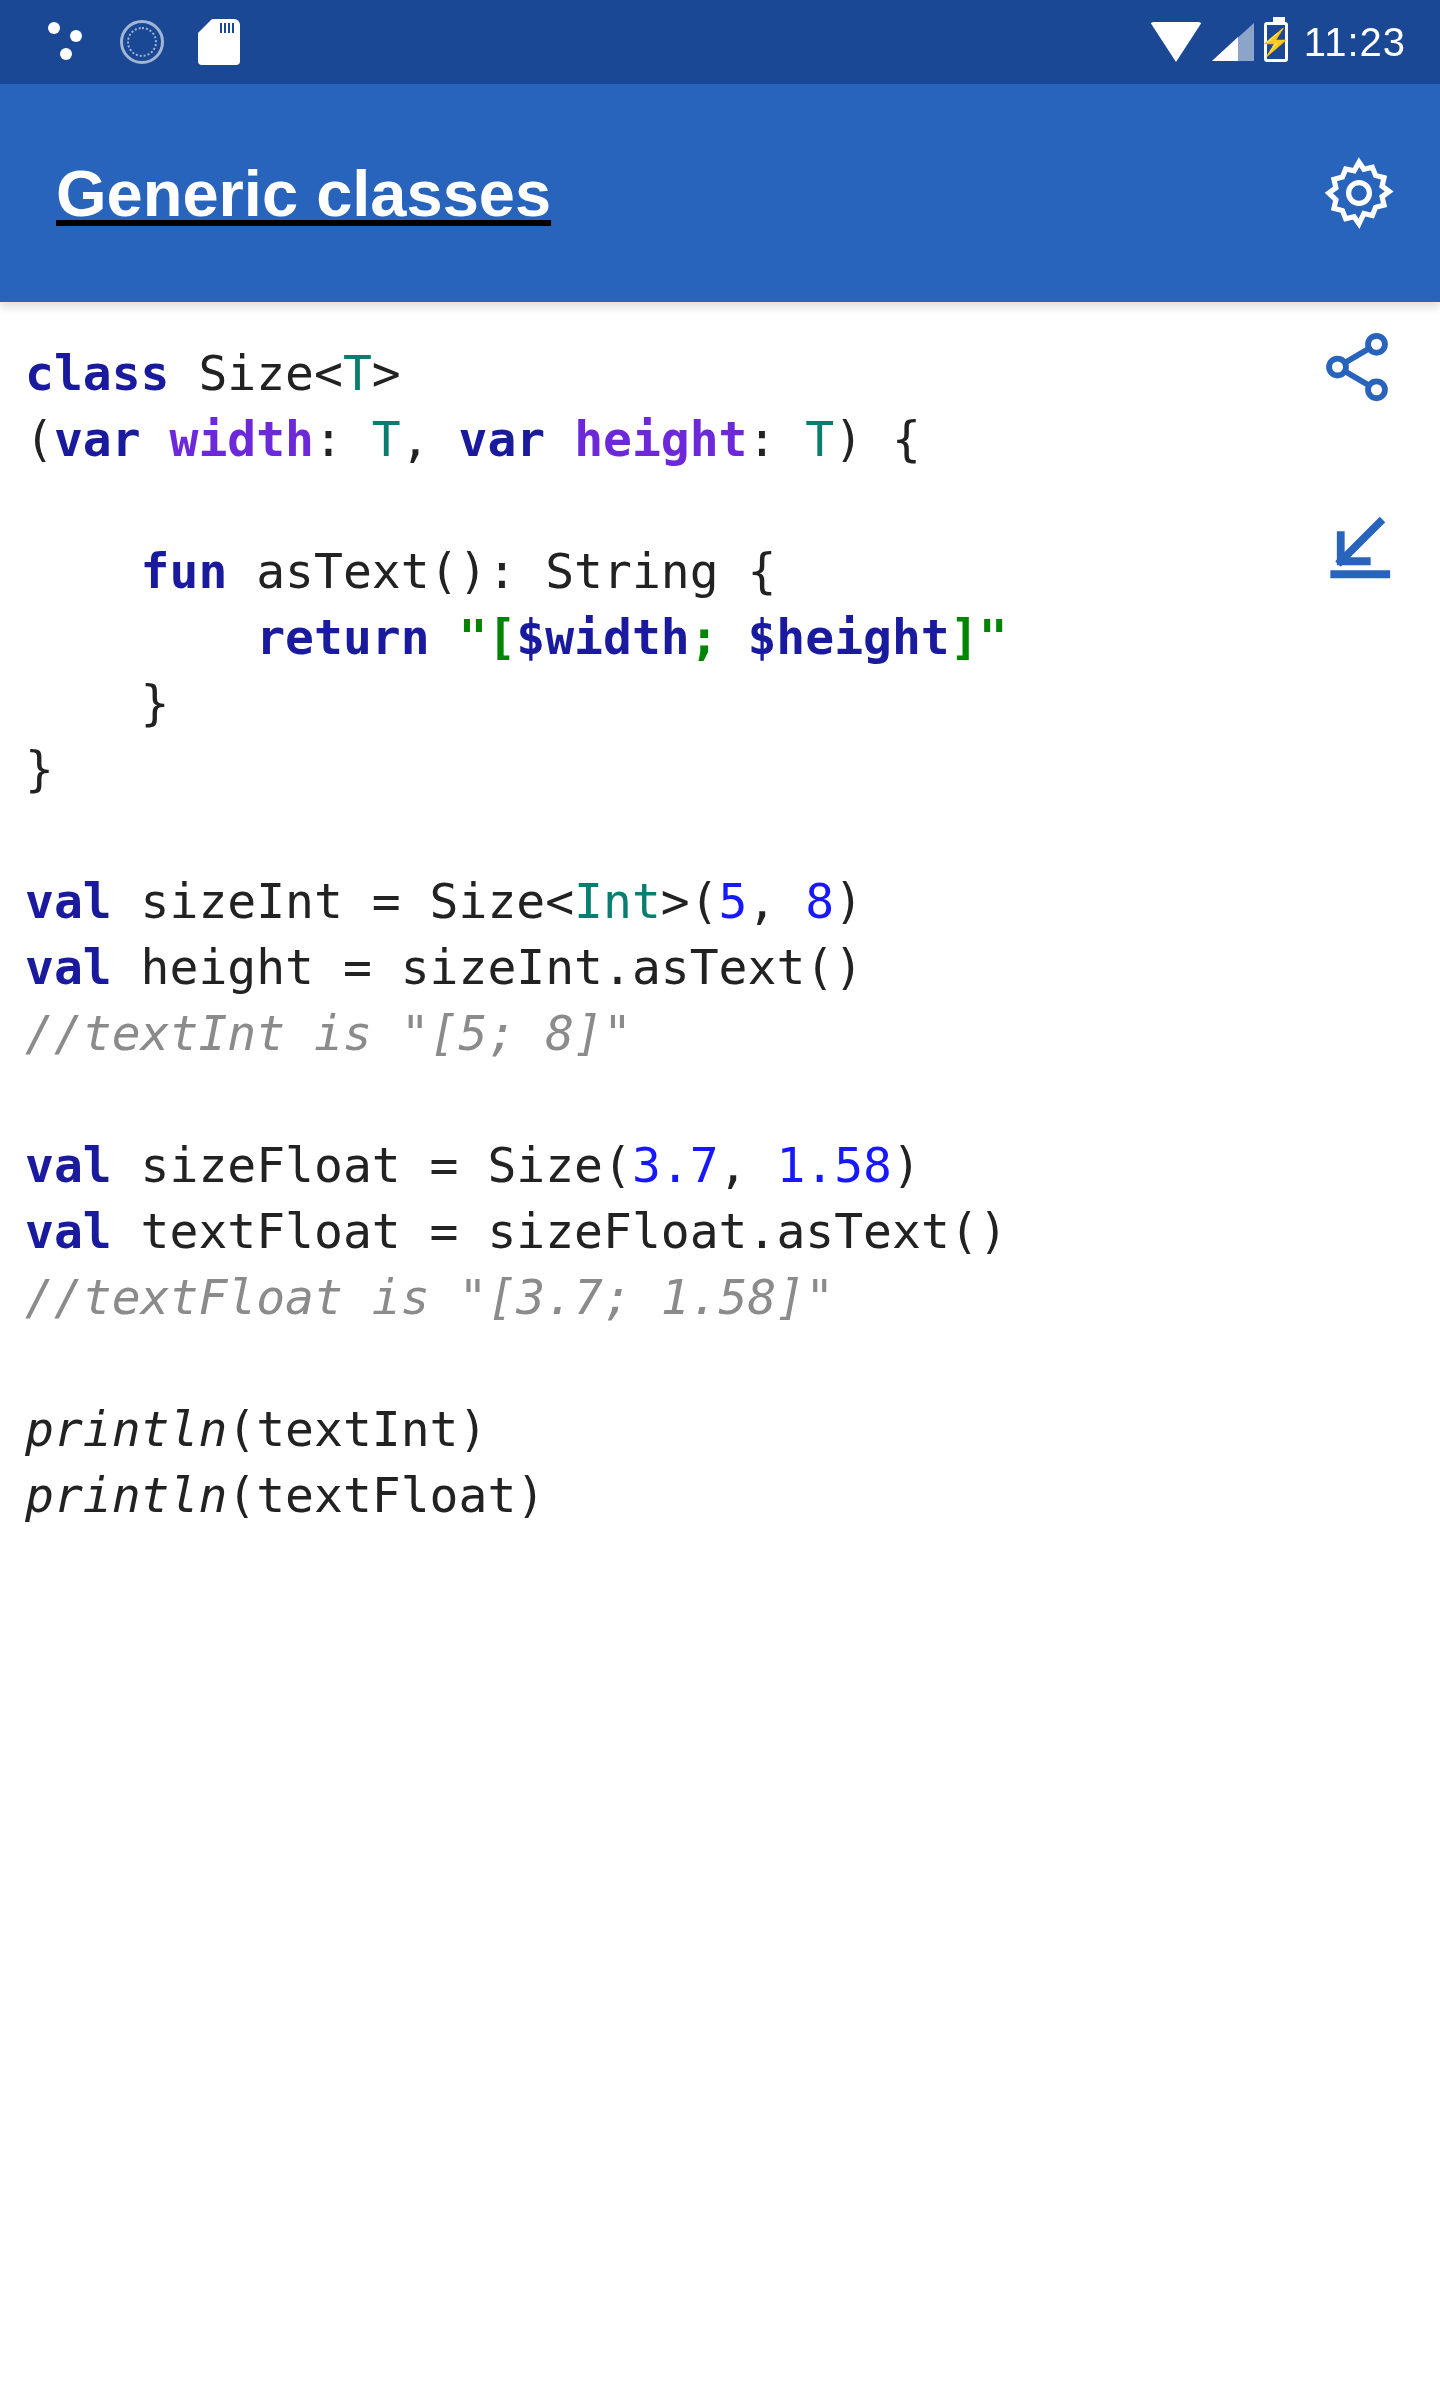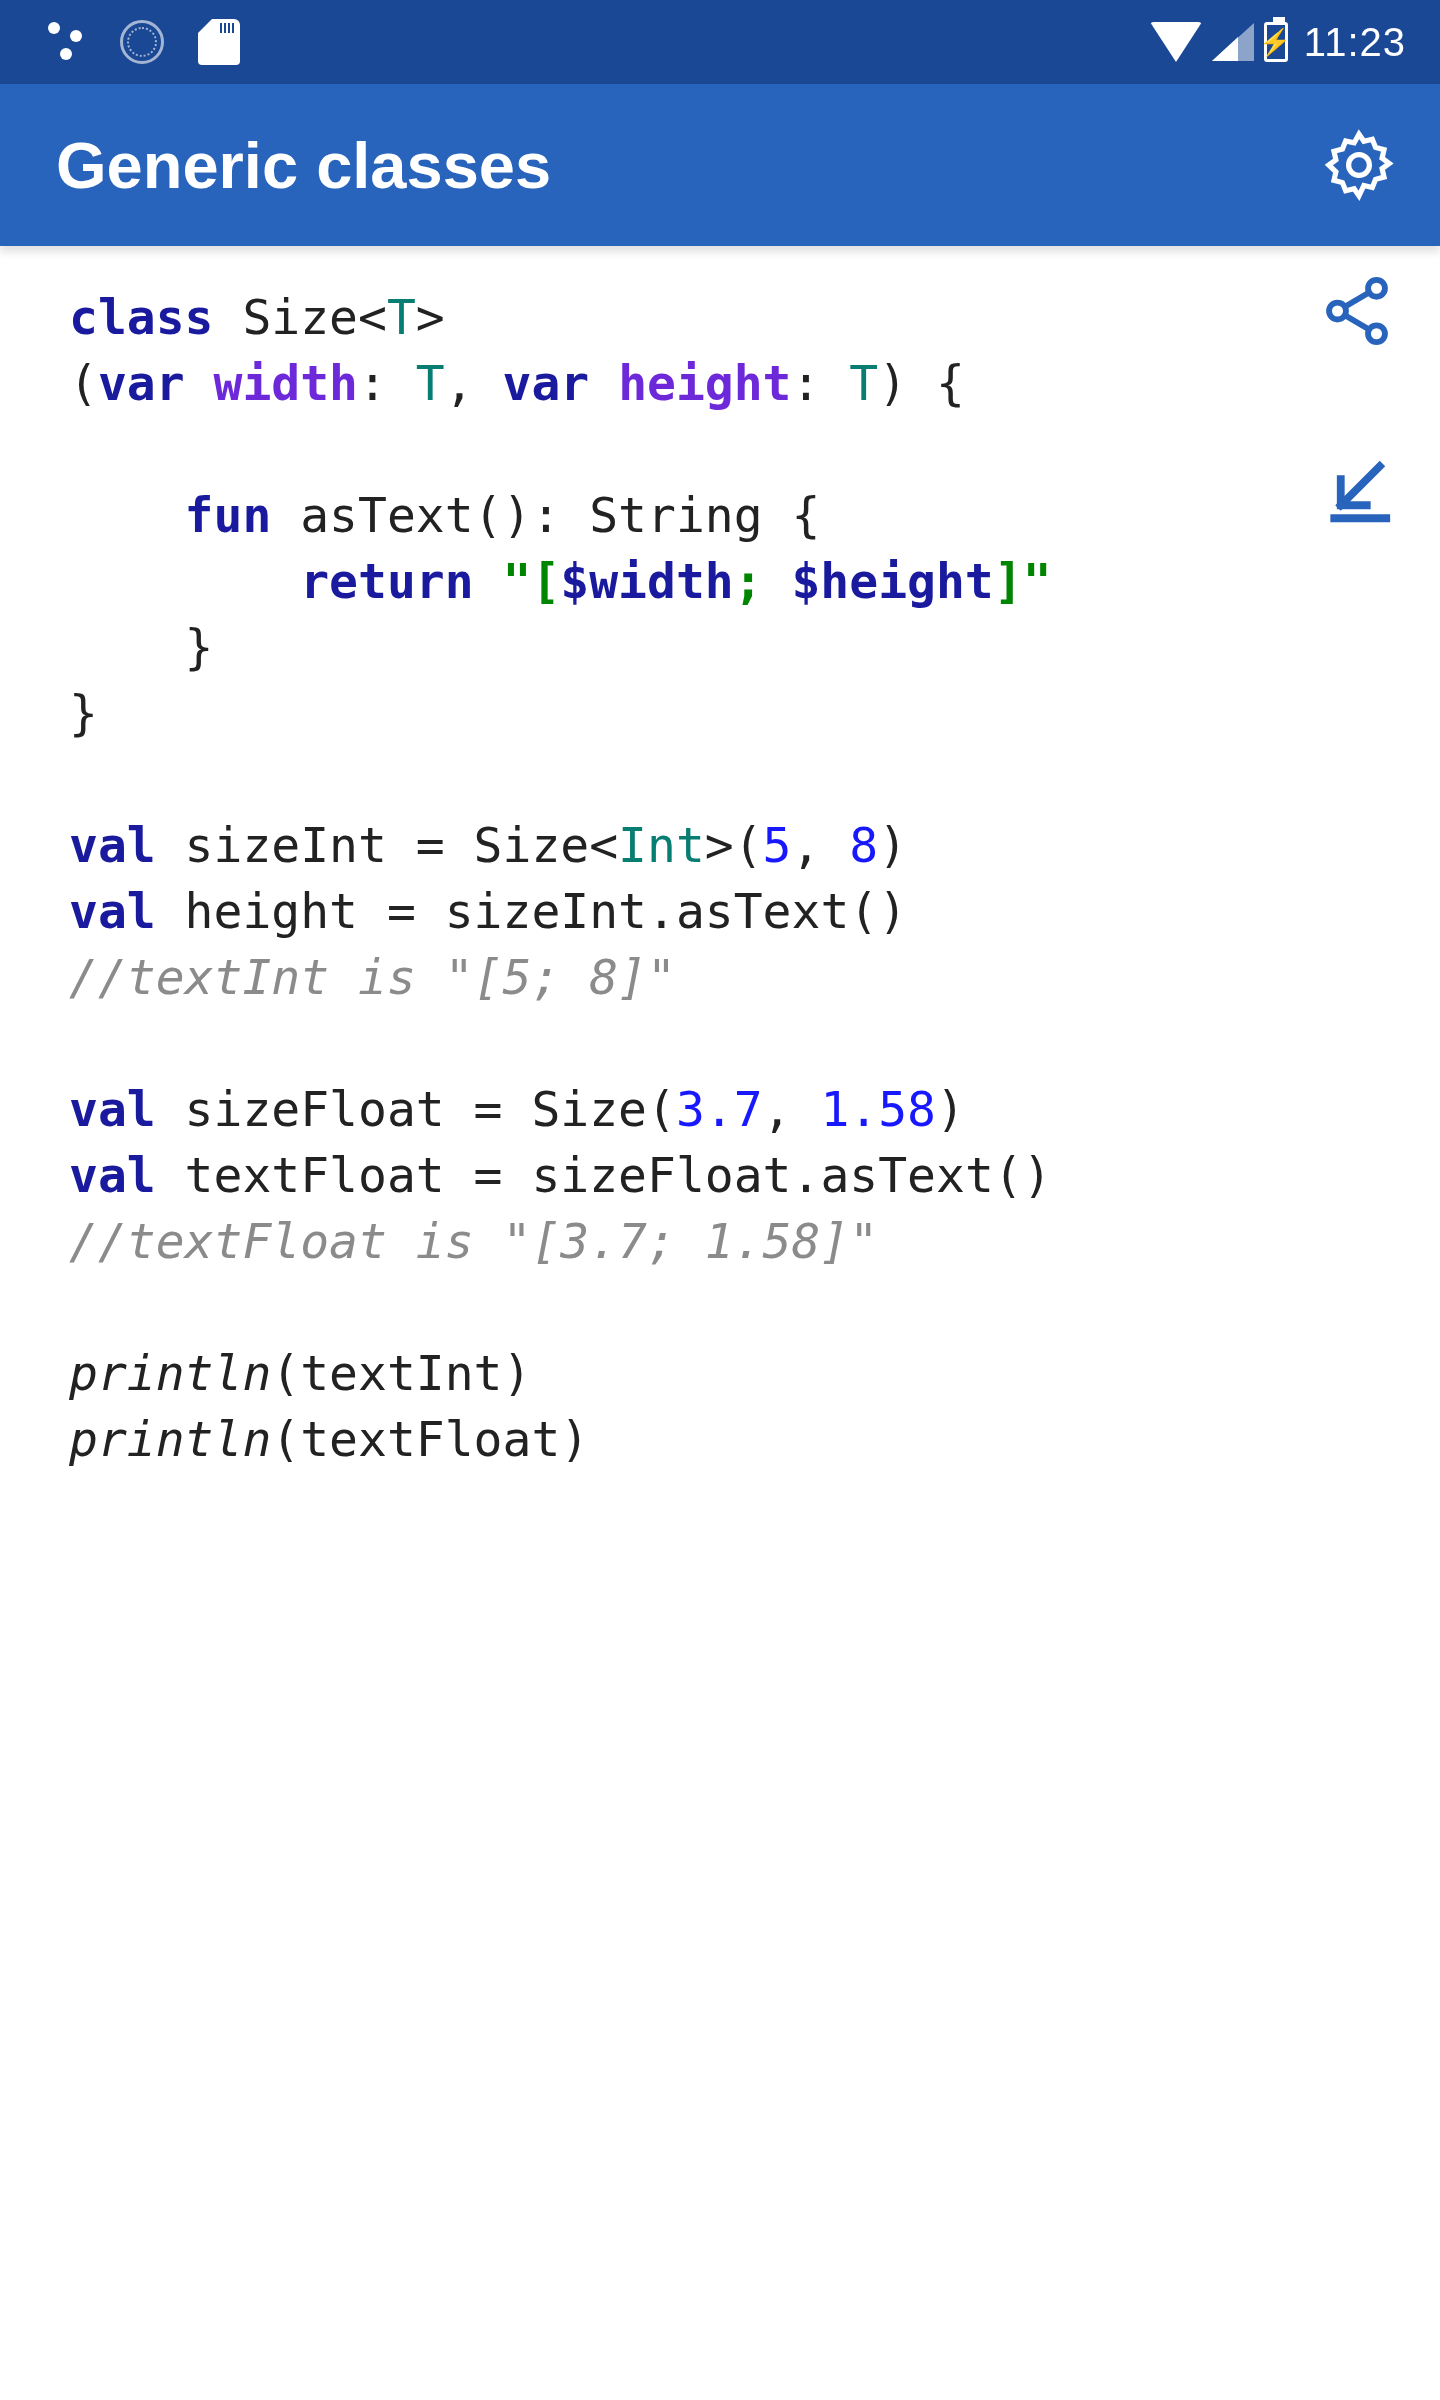"Generic classes" .app-bar { height: 162px -> 218px; text-decoration: none -> underline }
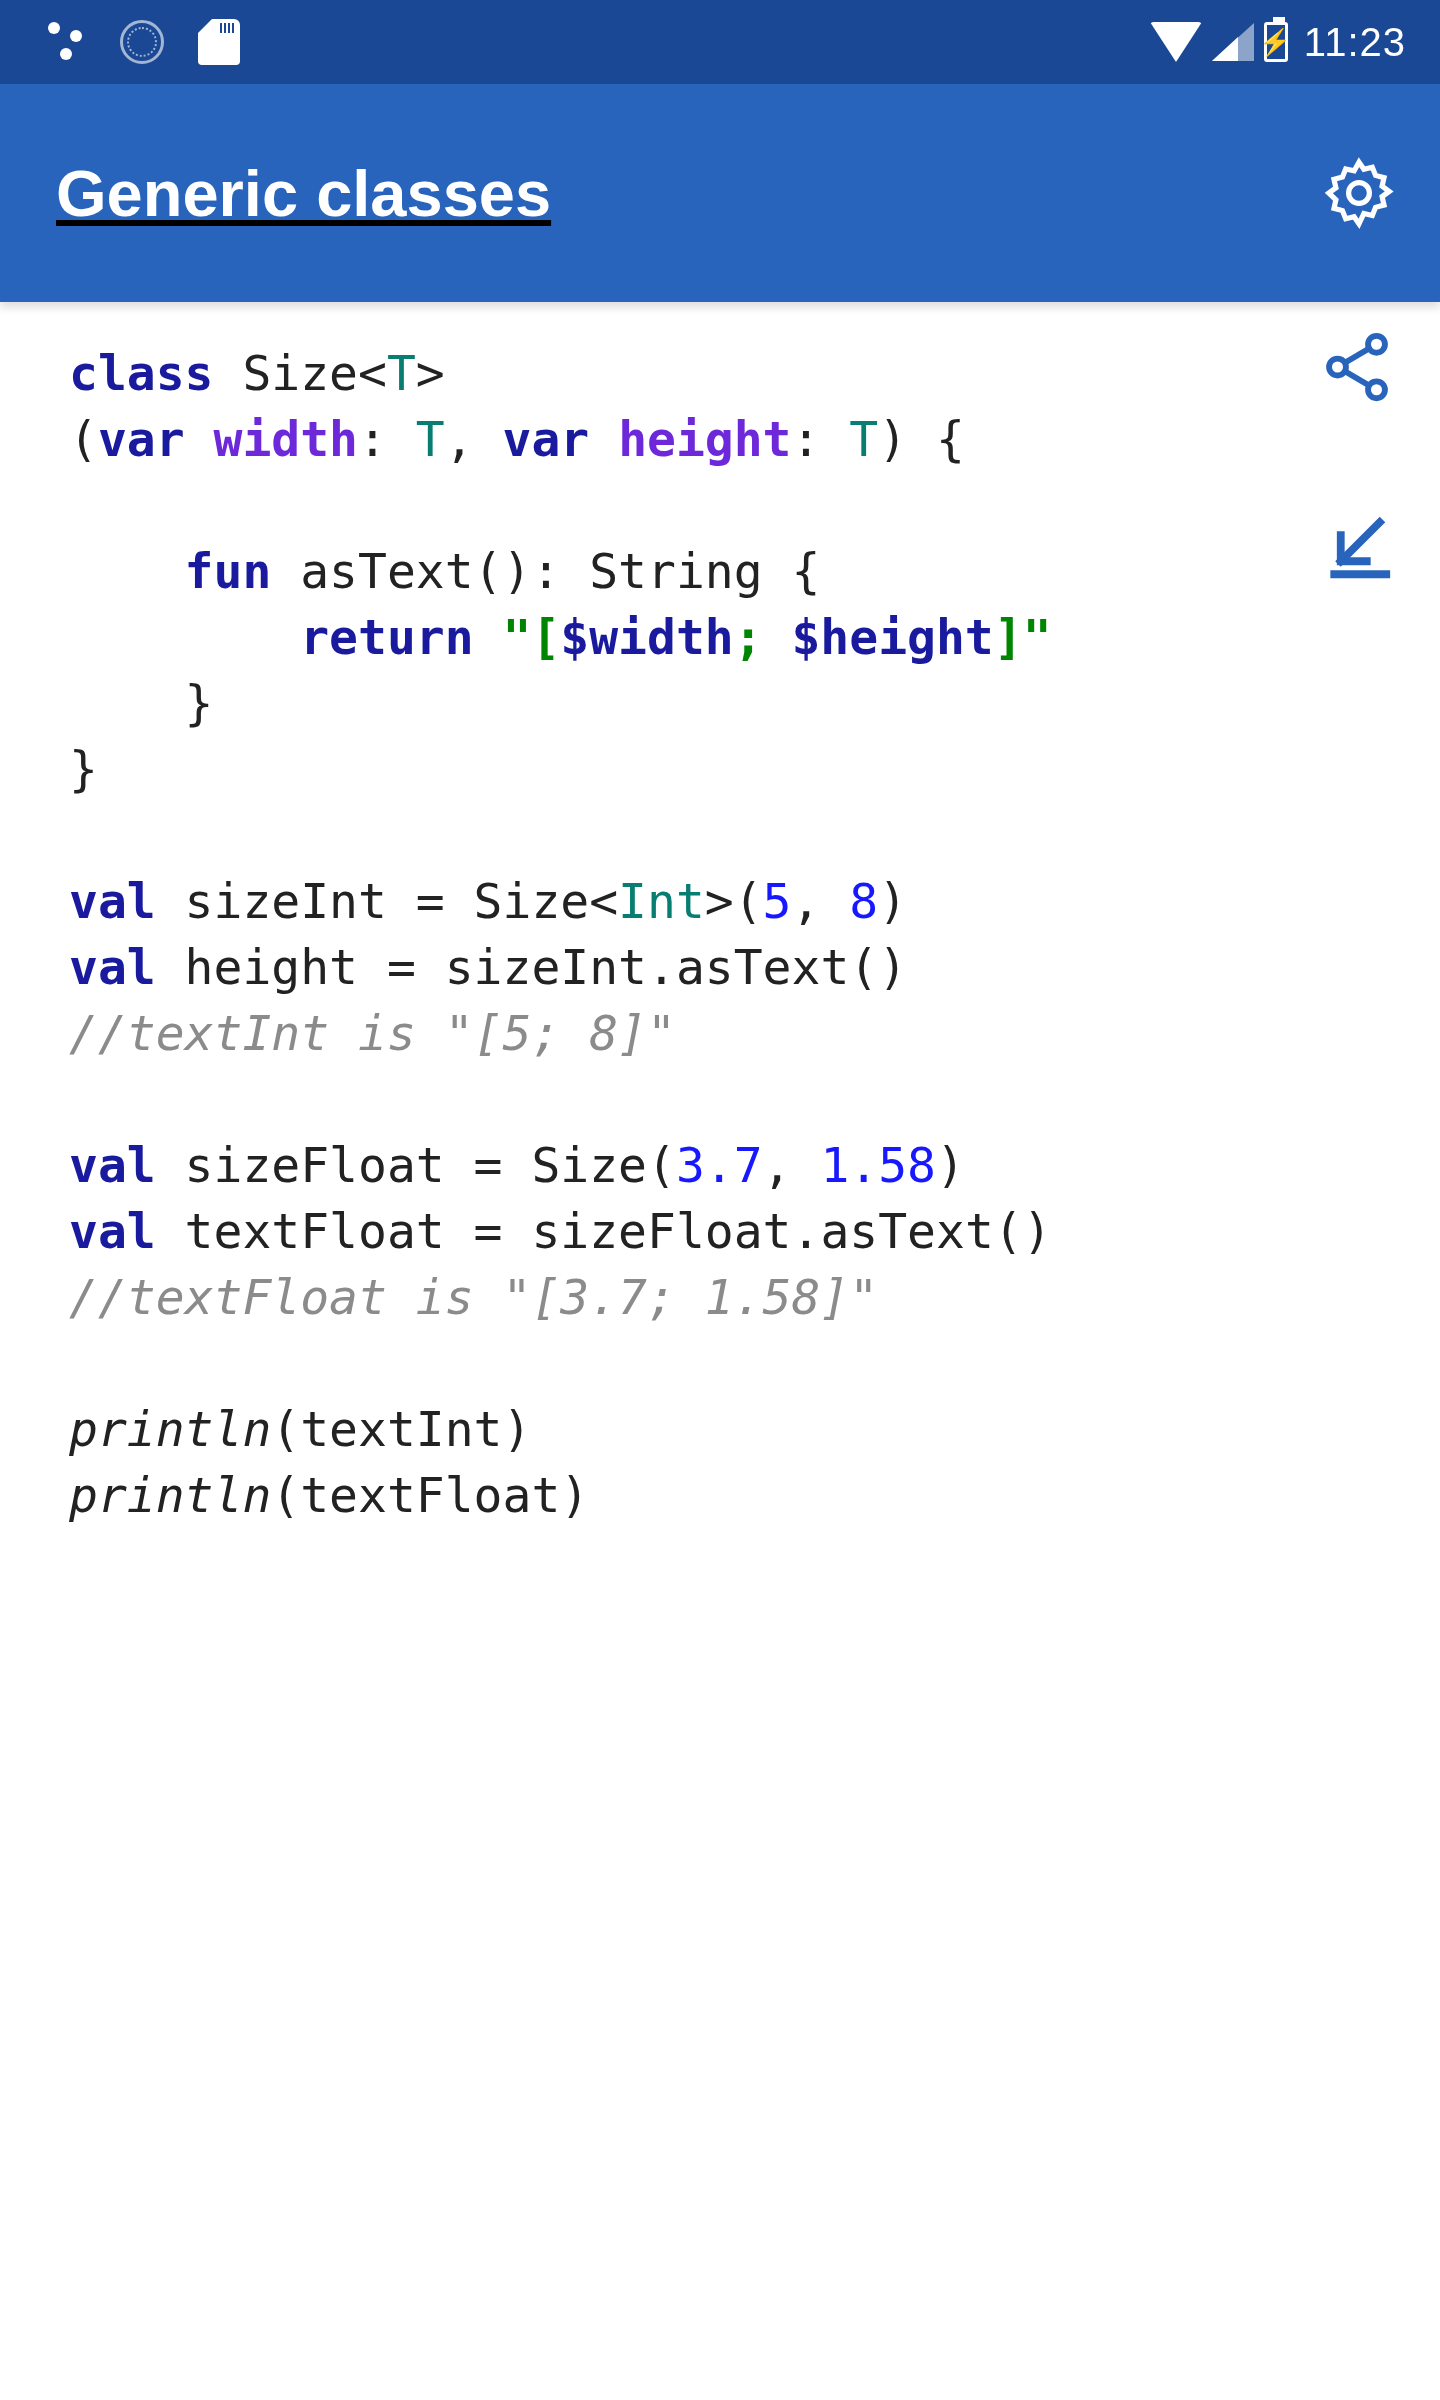"class Size<T>" .content { margin-left: 44px -> none }
